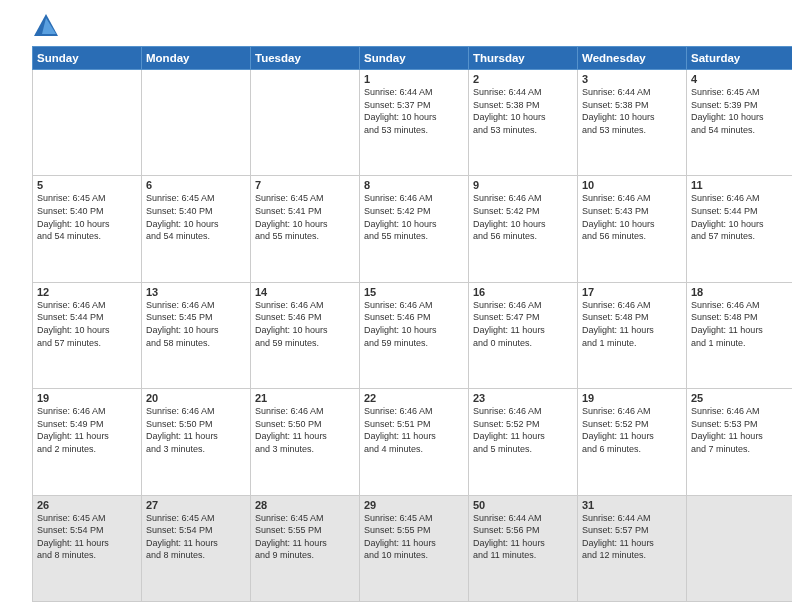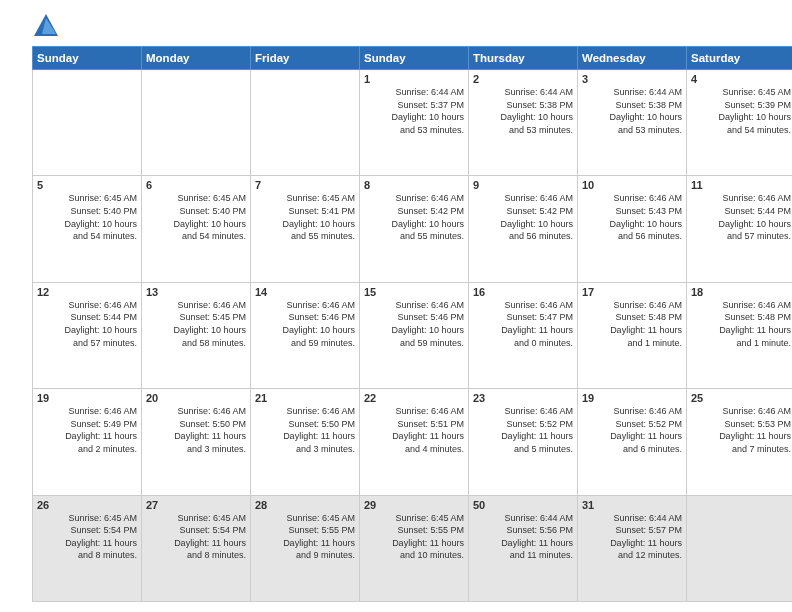"Friday" th { text: Friday -> Tuesday }
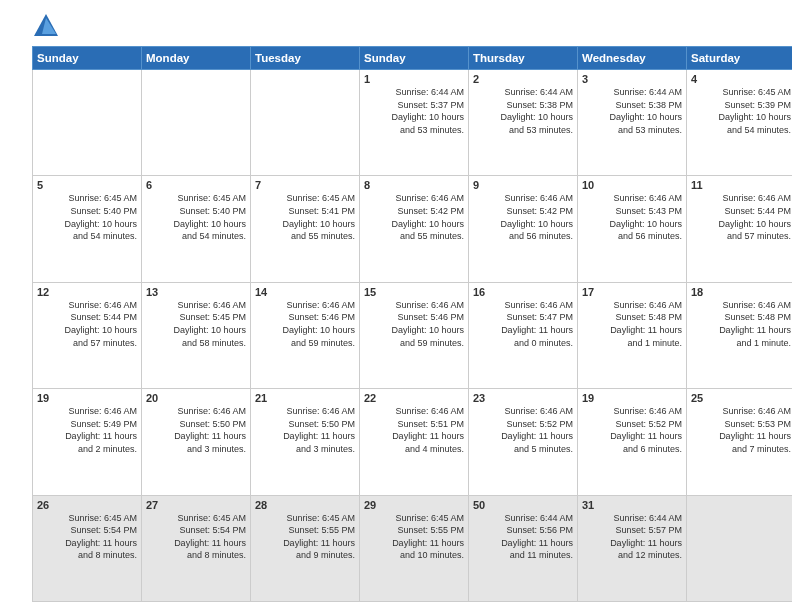"Sunrise: 6:44 AM" .day-info { text-align: right -> none }
